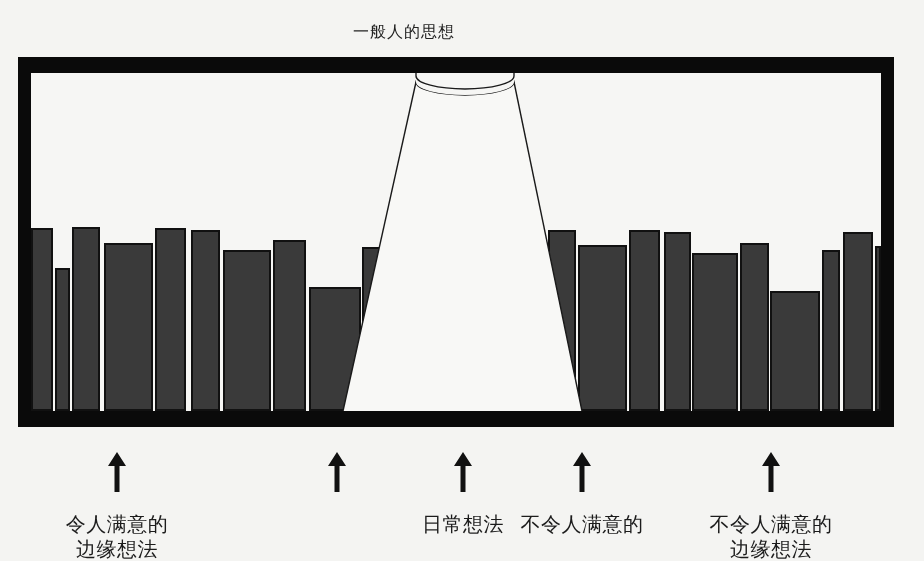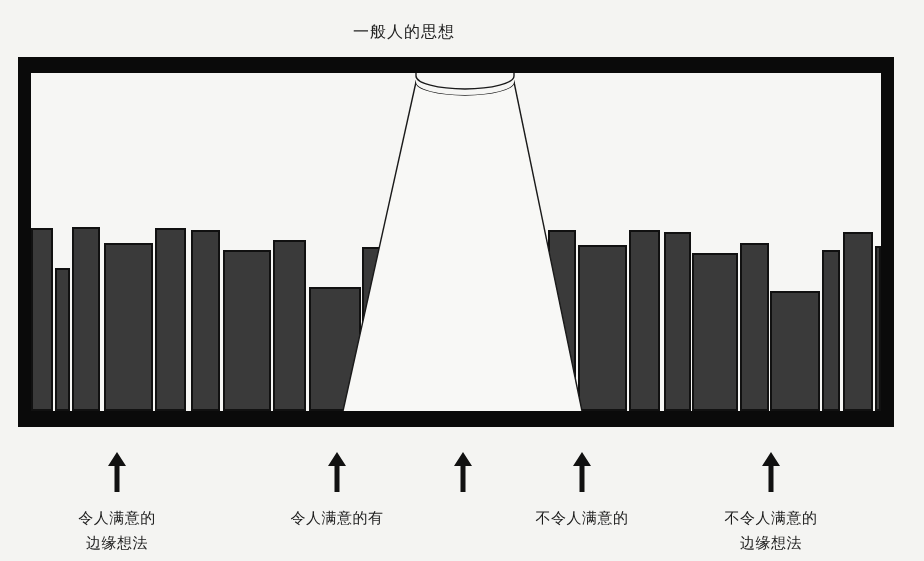"令人满意的" .label { font-size: 15px -> 20px; margin-top: 14px -> 20px }
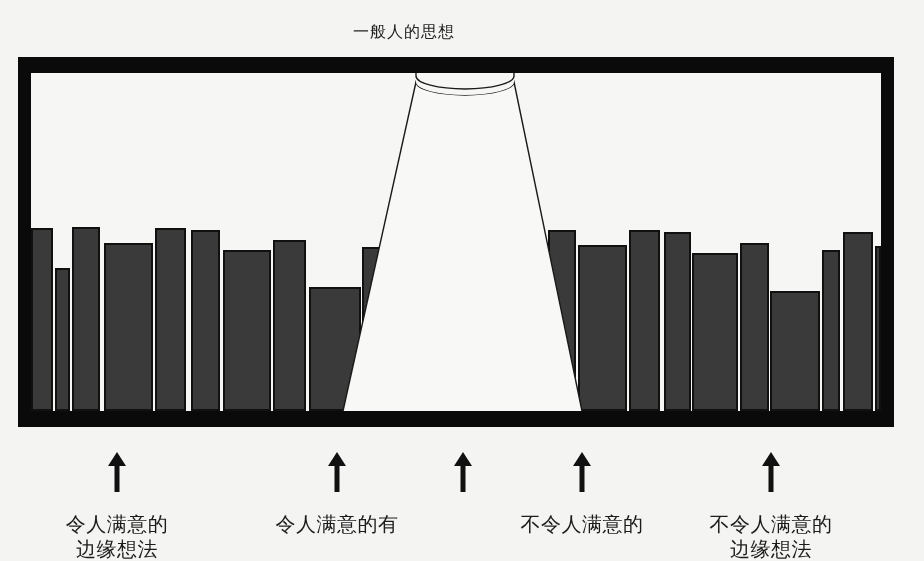"令人满意的有" div { html: <div>令人满意的有</div> -> none }
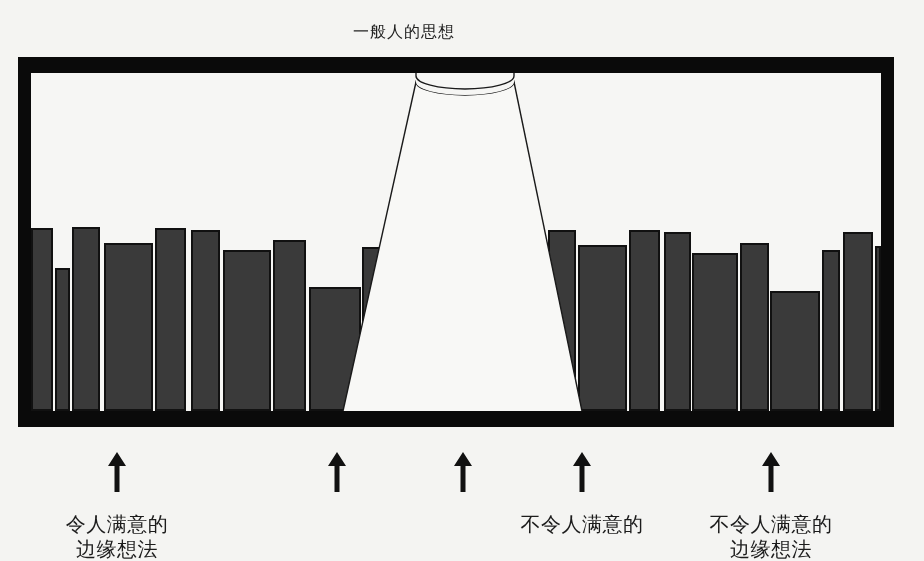"日常想法" span.label { html: none -> <span> <div>日常想法</div> </span> }
